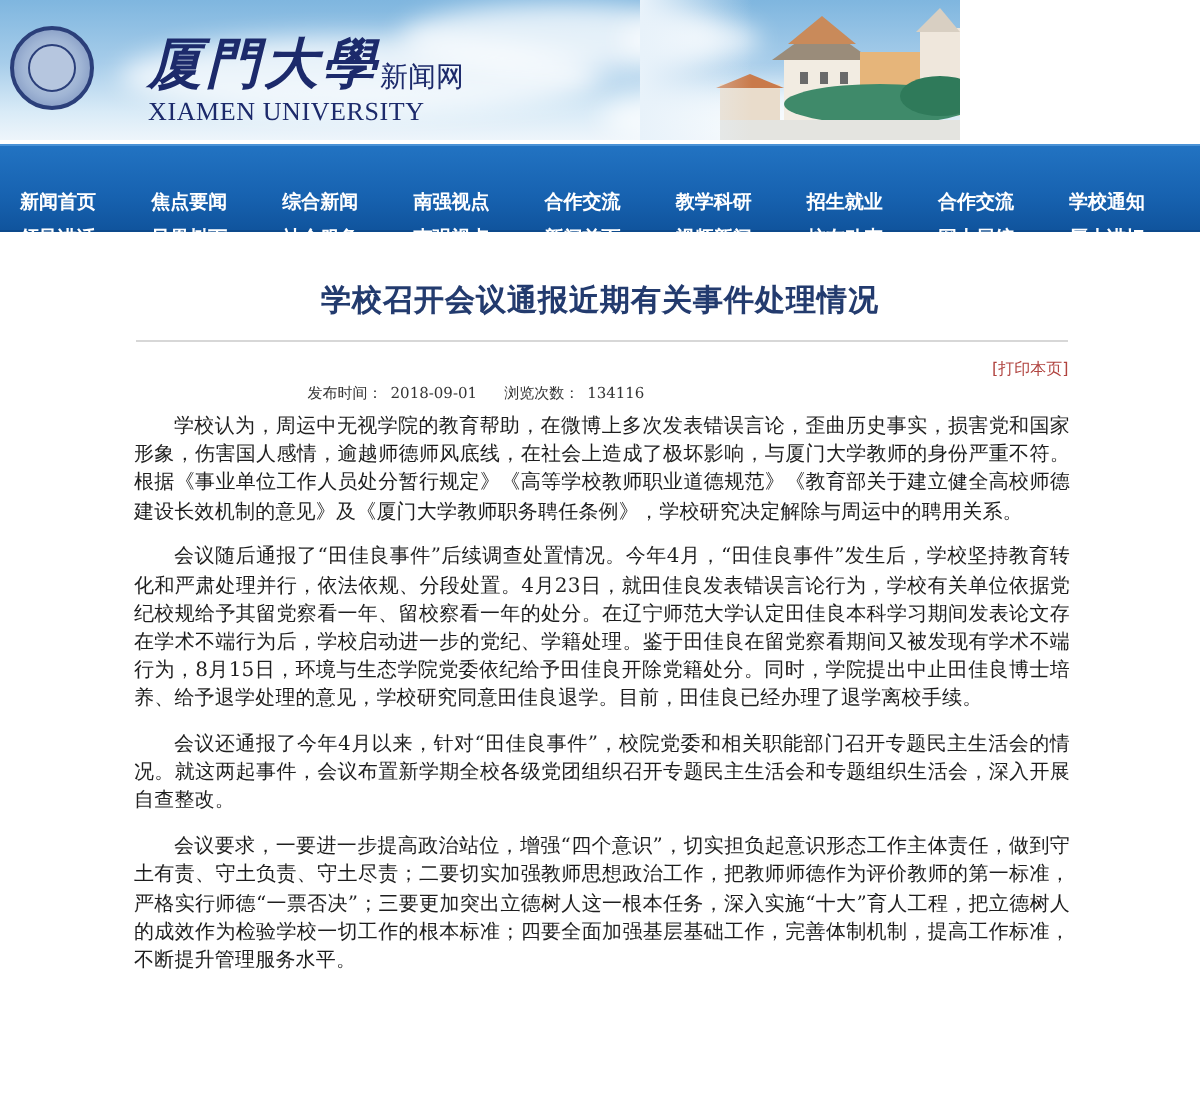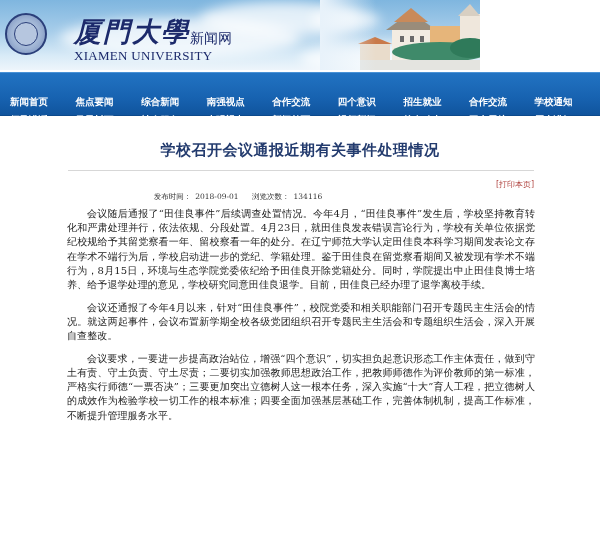"四个意识" a.nav-item { text: 四个意识 -> 教学科研 }
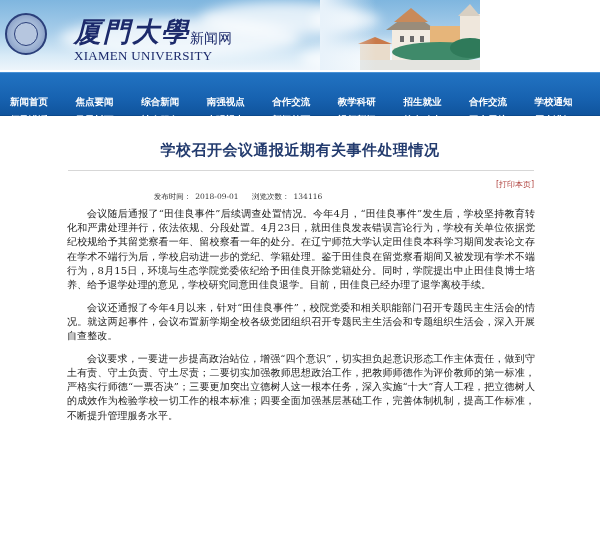"学校认为，周运中无视学院的教育帮助，在微博上多次发表错误言论，歪曲历史事实，损害" p { html: none -> <p>学校认为，周运中无视学院的教育帮助，在微博上多次发表错误言论，歪曲历史事实，损害党和国家形象，伤害国人感情，逾越师德师风底线，在社会上造成了极坏影响，与厦门大学教师的身份严重不符。根据《事业单位工作人员处分暂行规定》《高等学校教师职业道德规范》《教育部关于建立健全高校师德建设长效机制的意见》及《厦门大学教师职务聘任条例》，学校研究决定解除与周运中的聘用关系。</p> }
